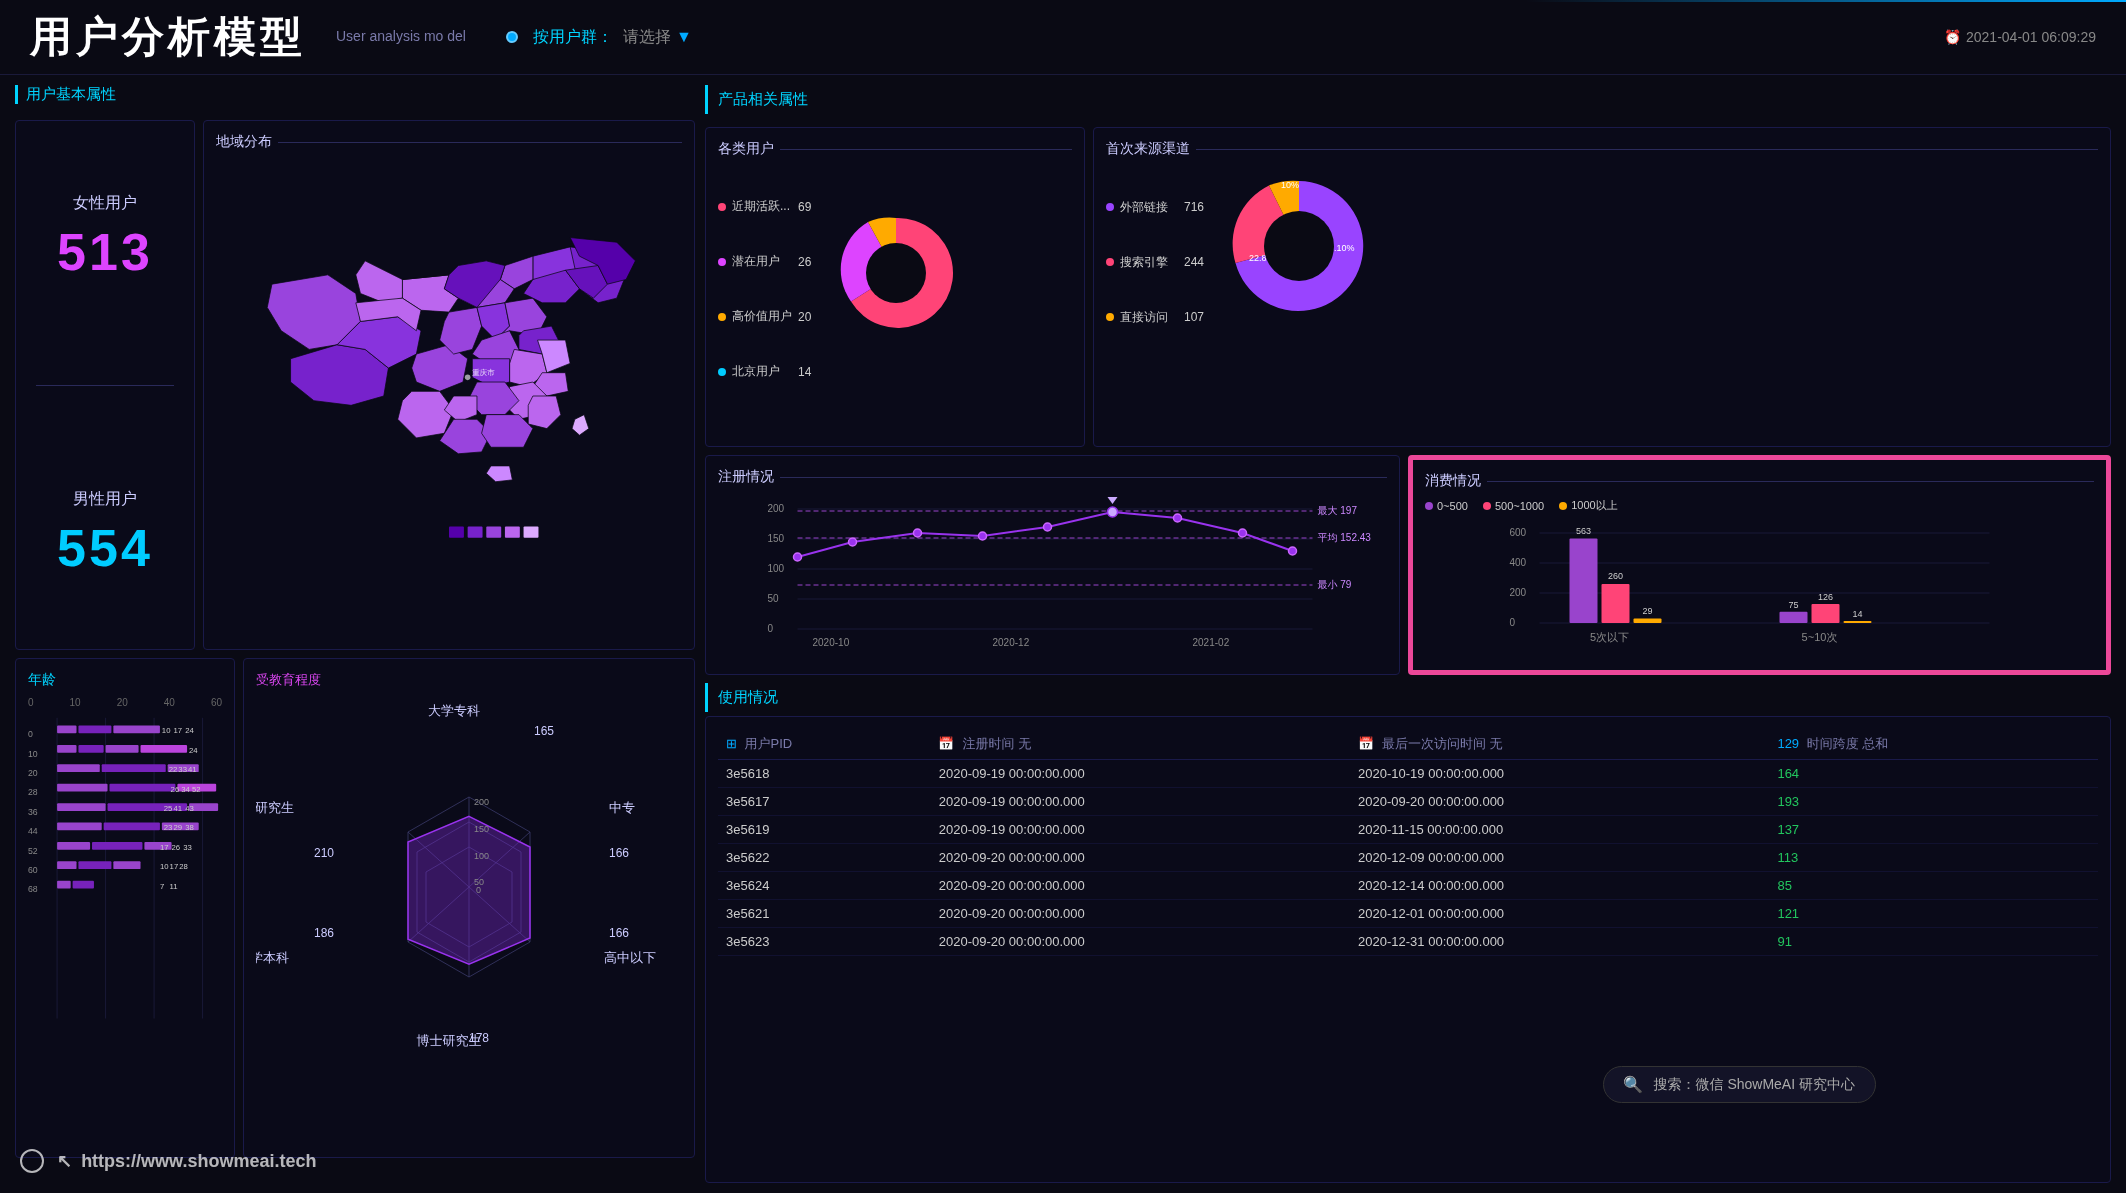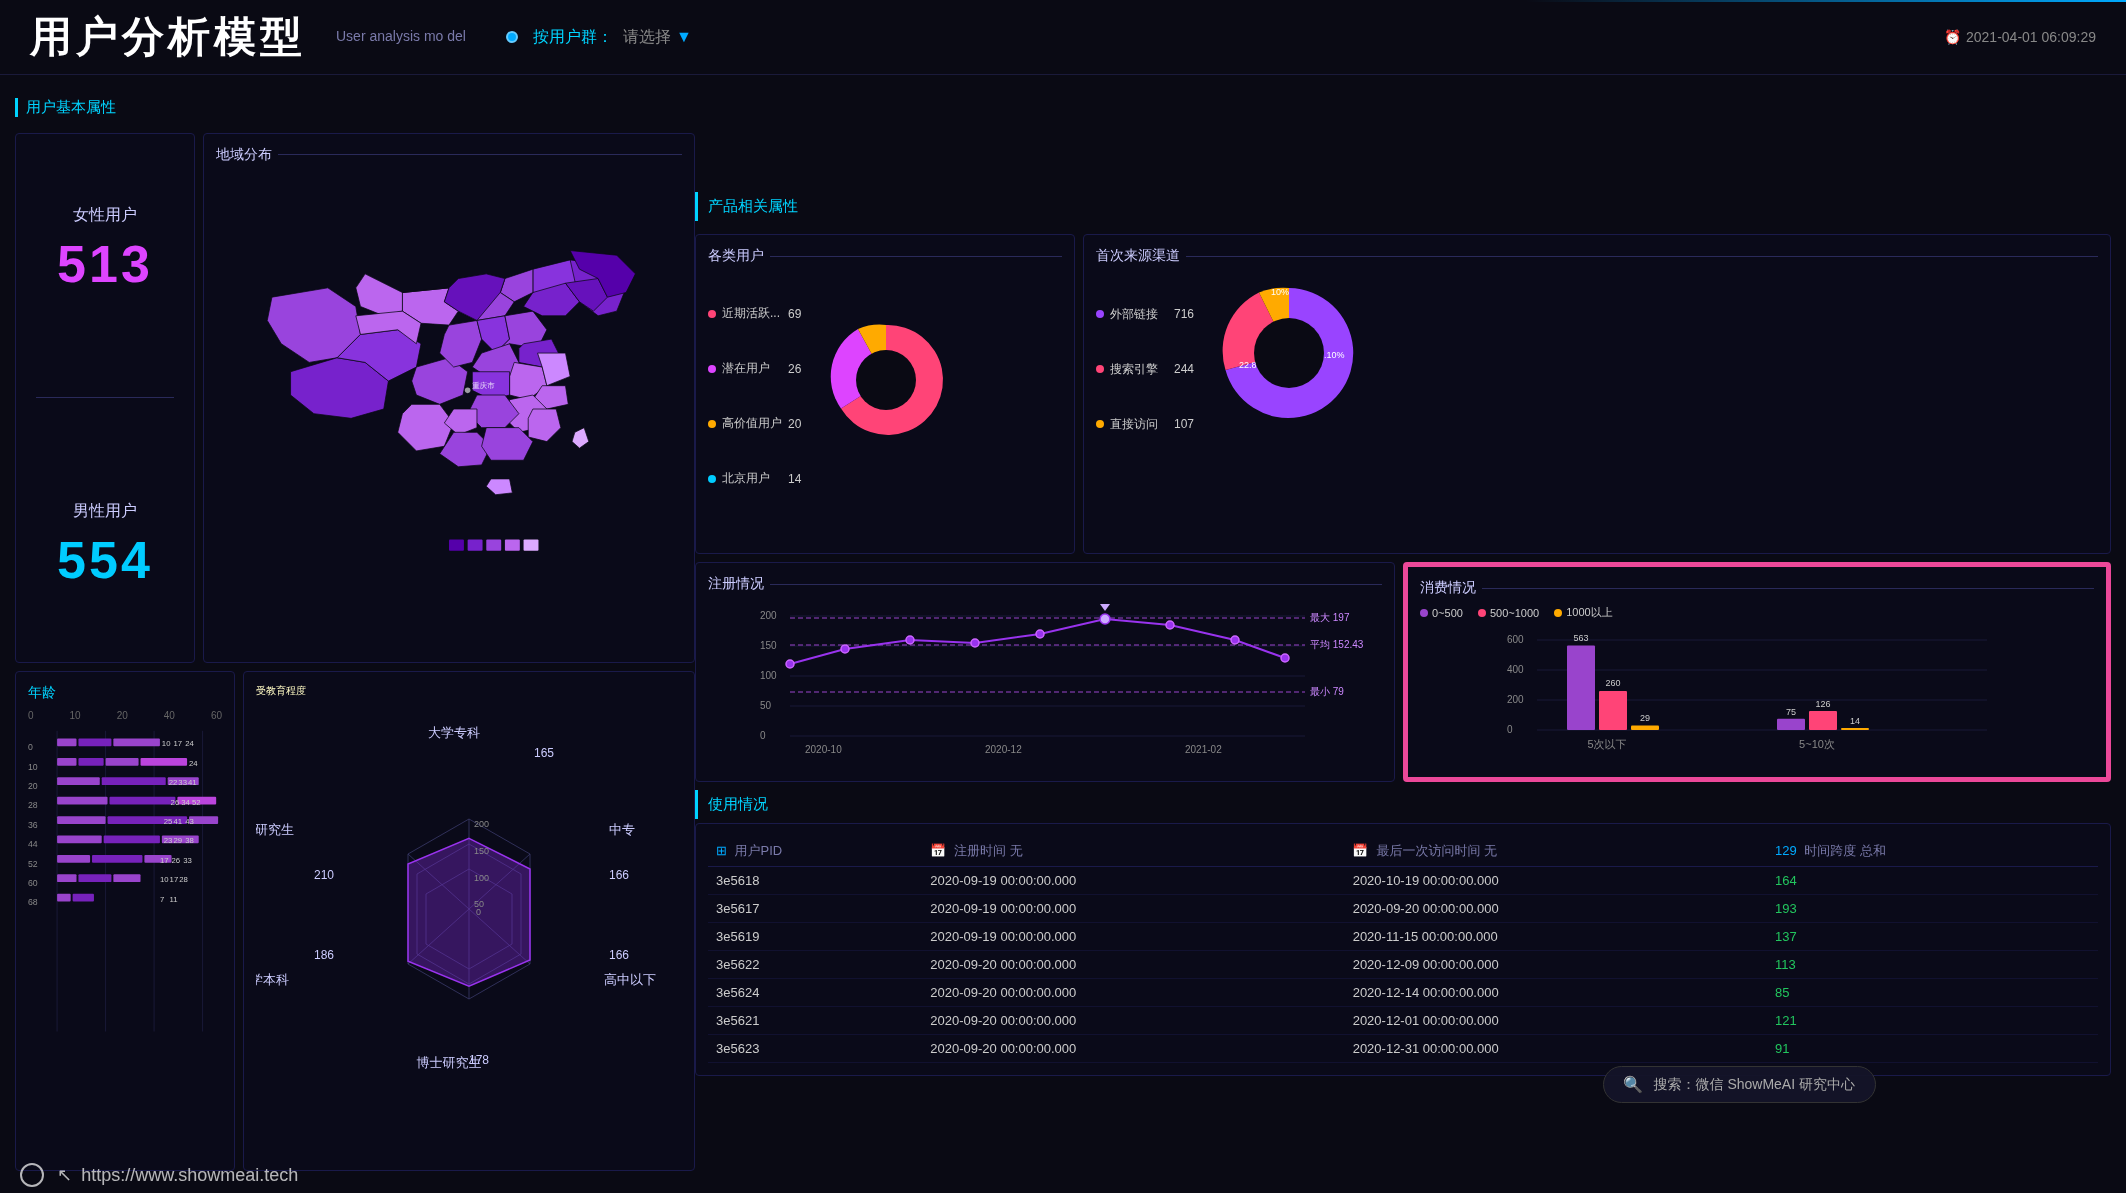"用户基本属性" .main-content { align-items: center -> none; gap: none -> 10px }
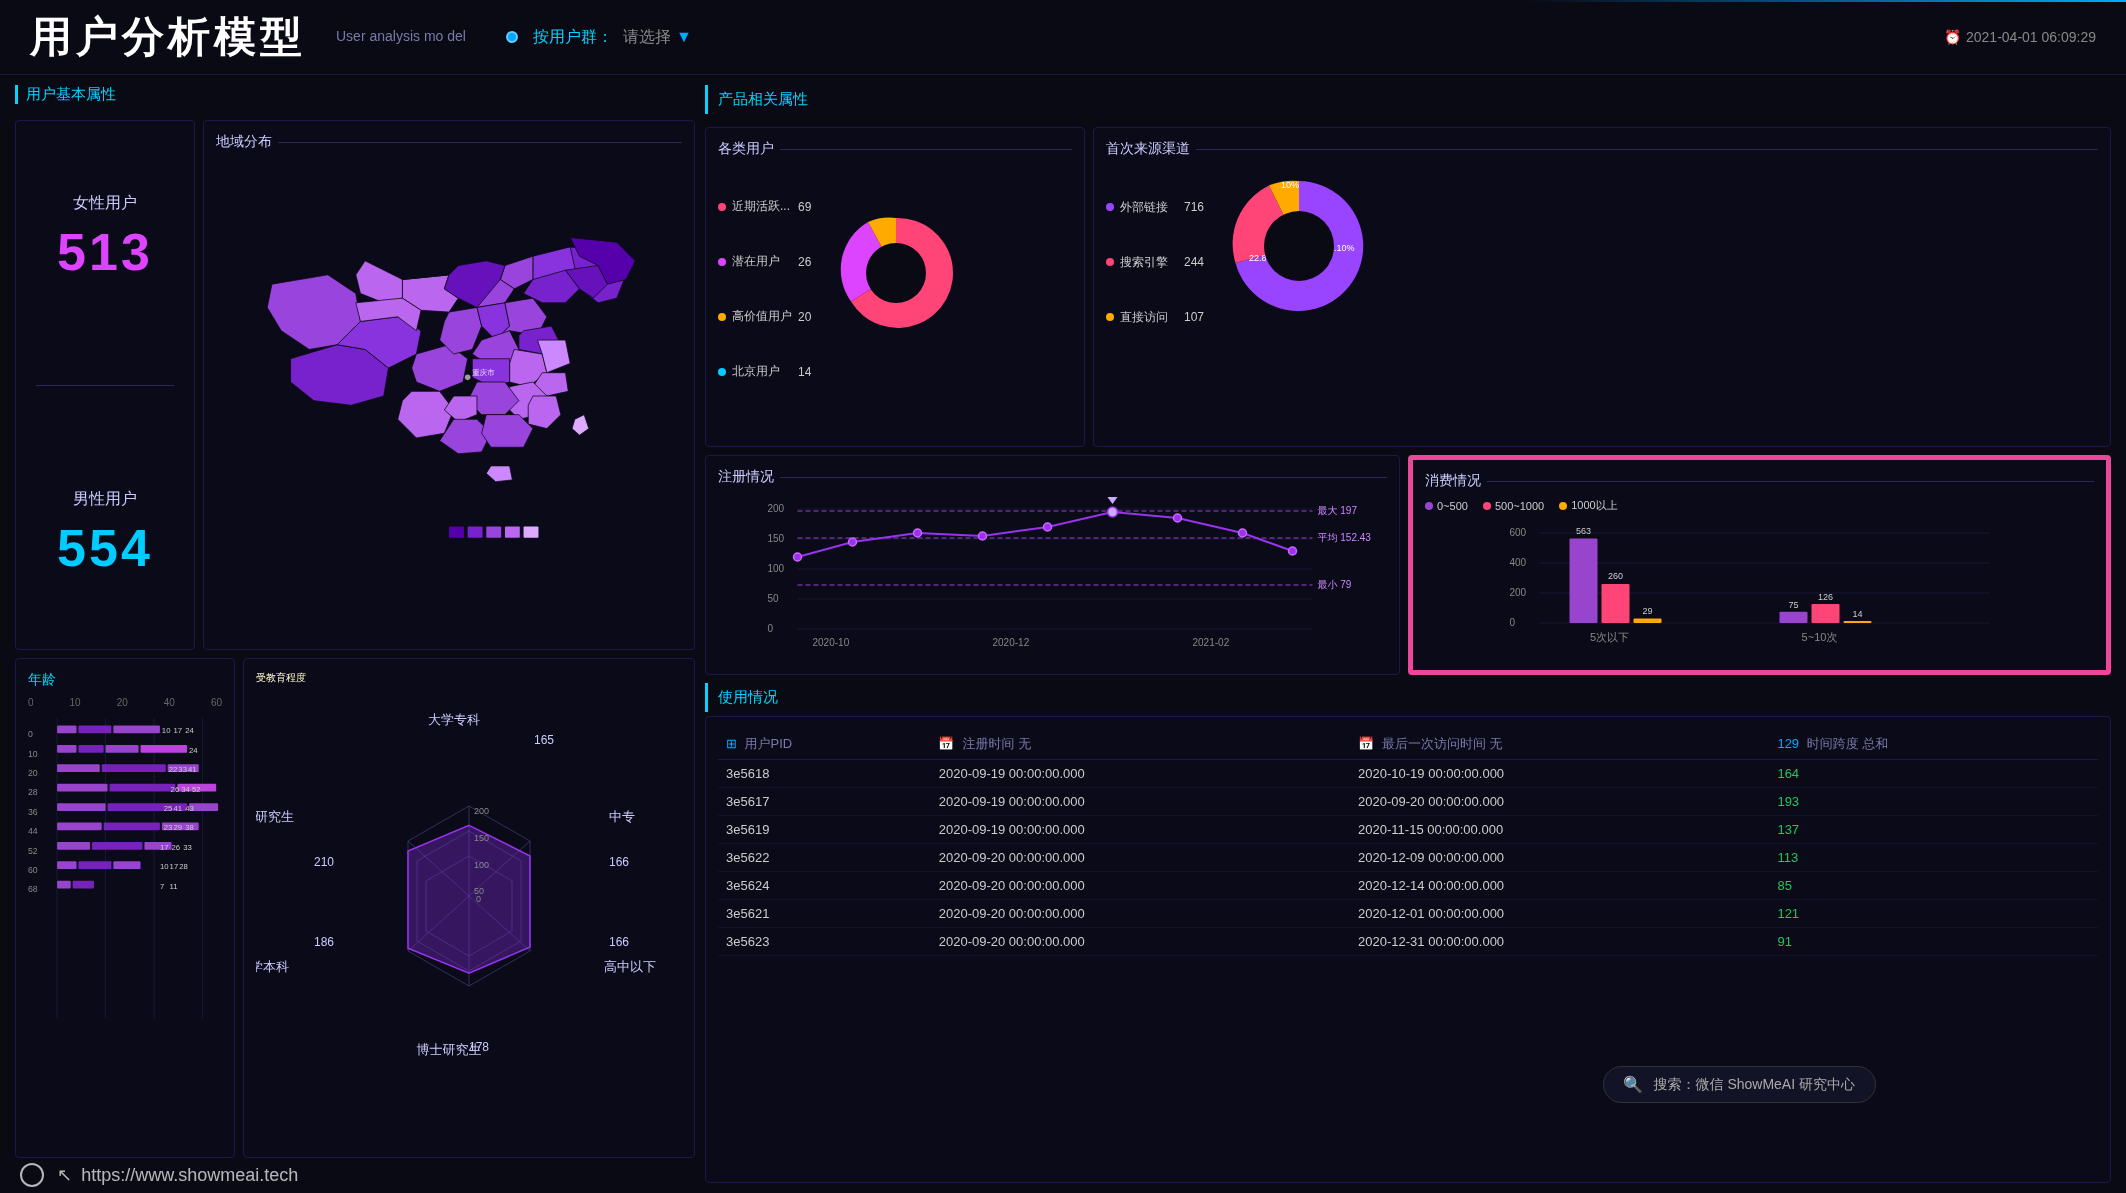"受教育程度" .edu-title { color: #fef9c3 -> #d946ef; font-size: 10px -> 13px; margin-bottom: 21px -> 8px }
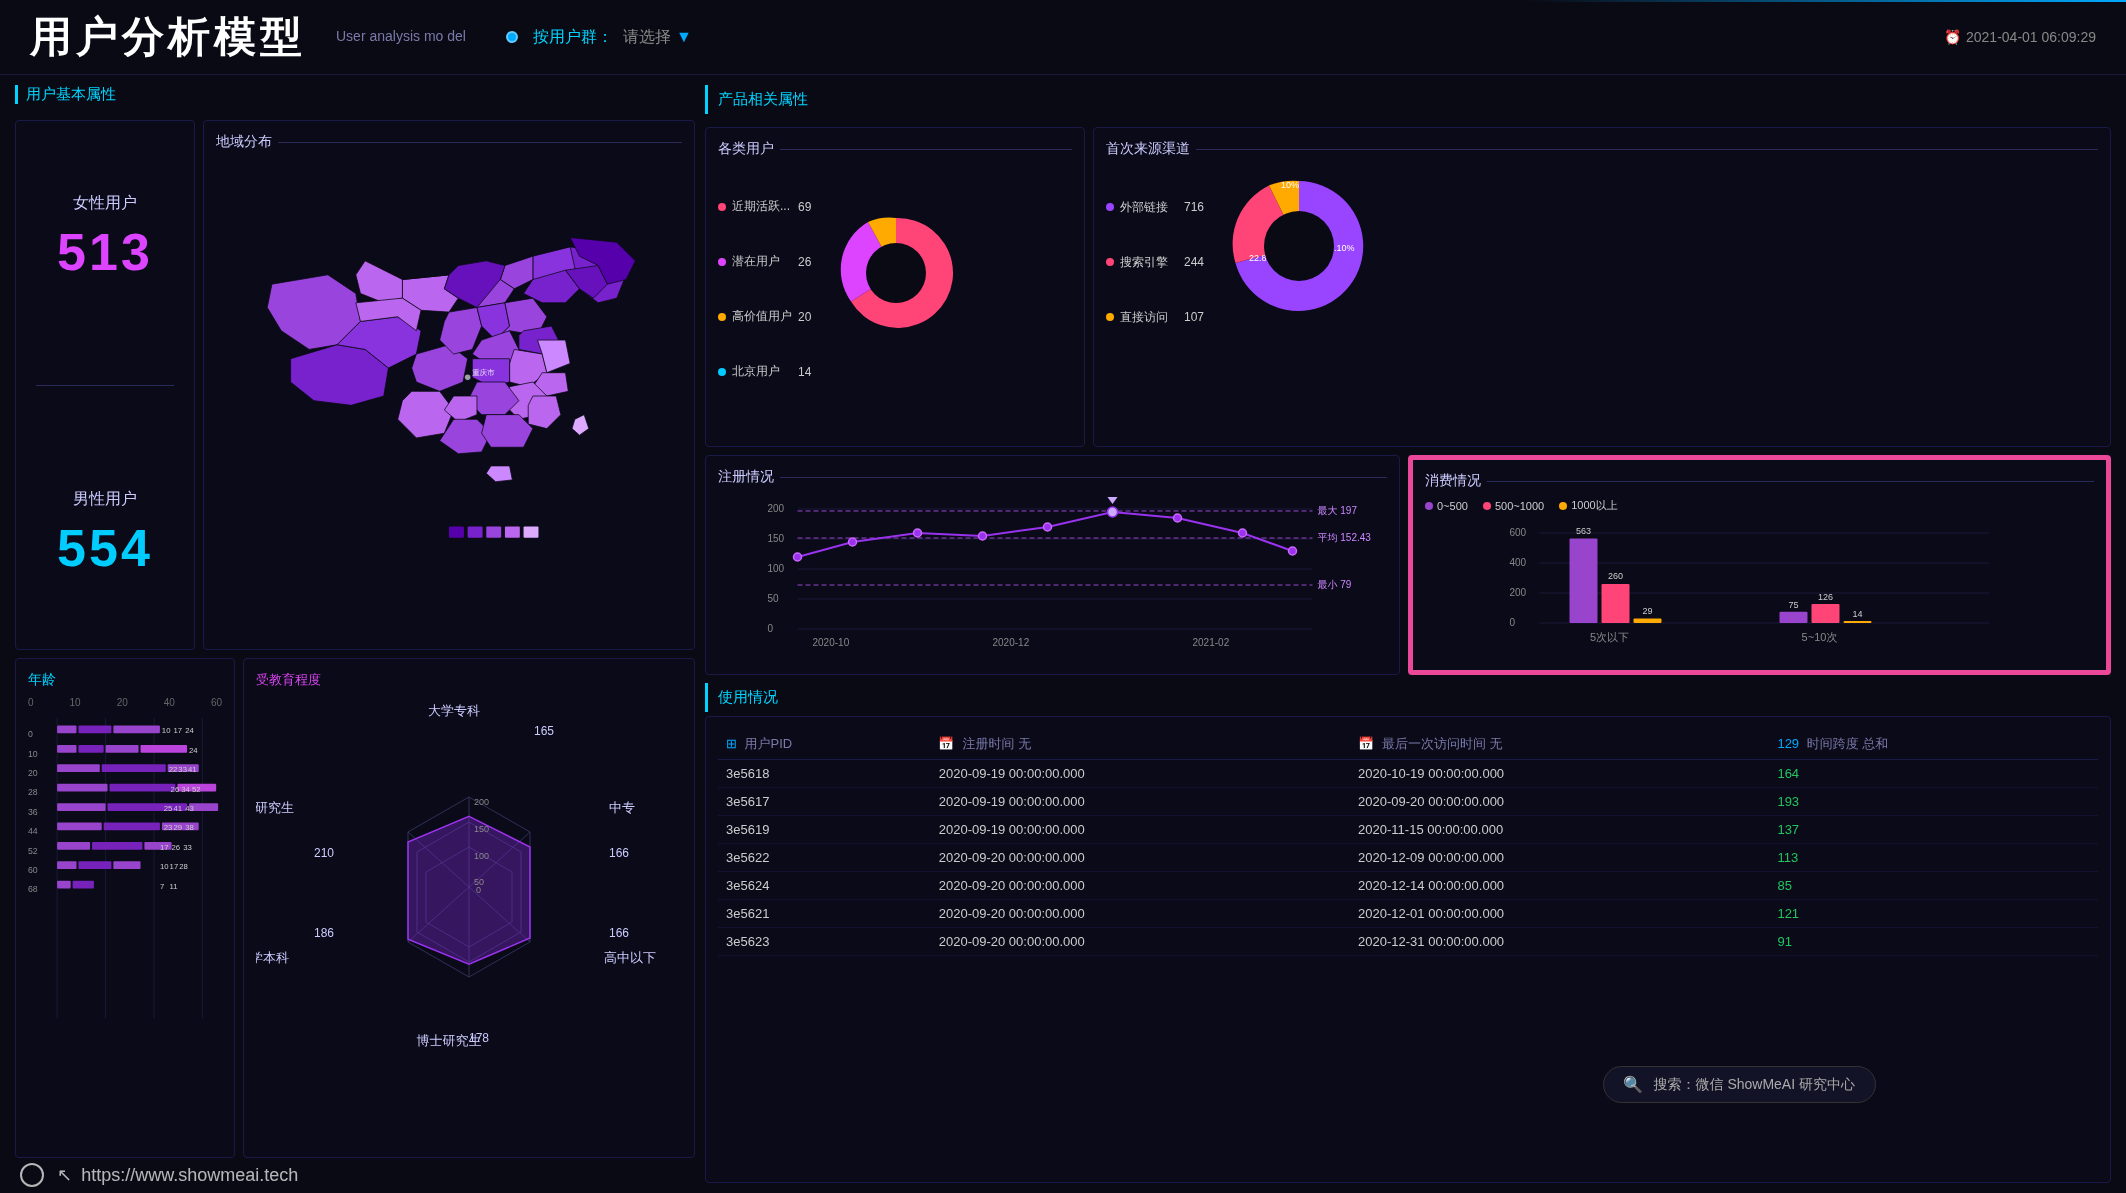"↖ https://www.showmeai.tech" .url-watermark { bottom: 5px -> 19px; font-weight: none -> bold }
